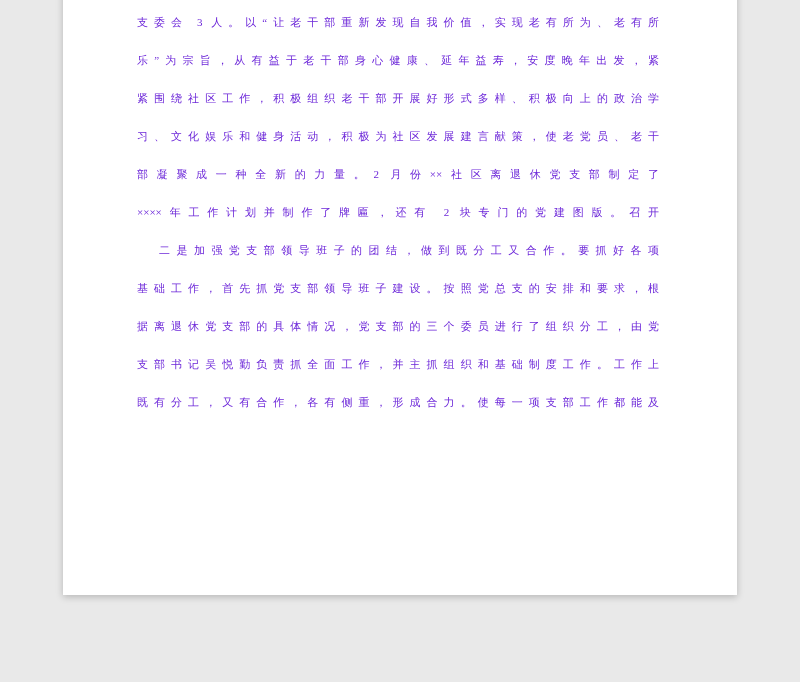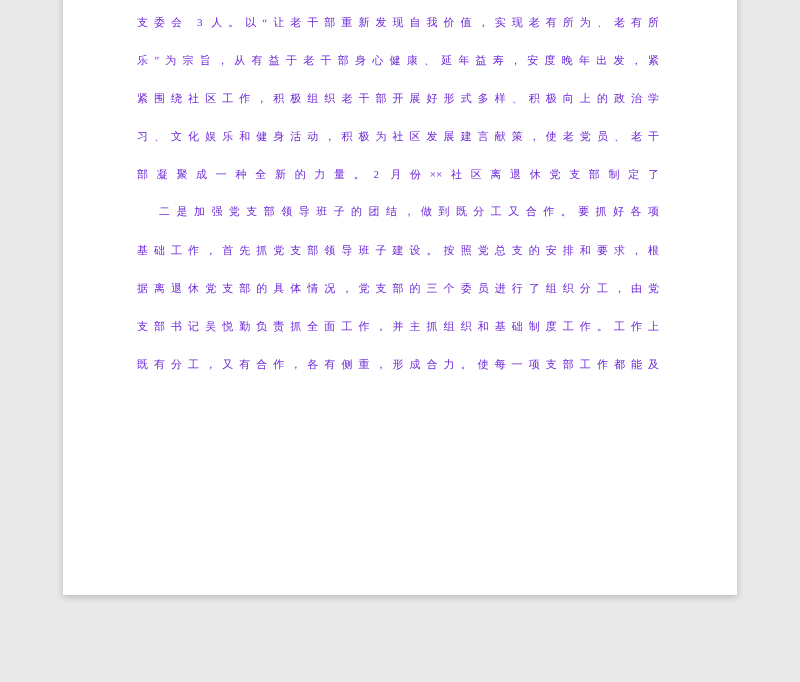"××××年工作计划并制作了牌匾，还有 2 块专门的党建图版。召开" div.tl { html: none -> <div>××××年工作计划并制作了牌匾，还有 2 块专门的党建图版。召开</div> }
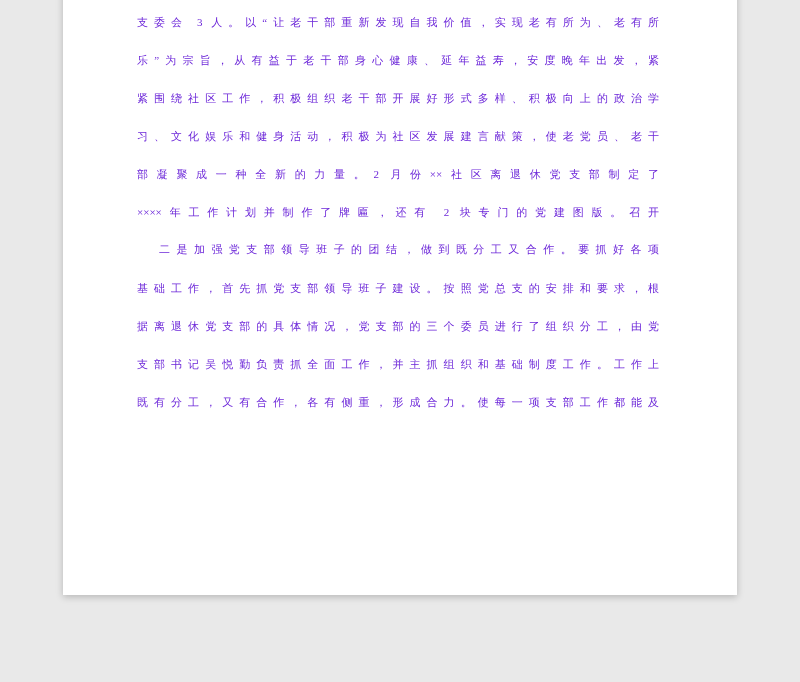"二是加强党支部领导班子的团结，做到既分工又合作。要抓好各项" .tl.indent { font-family: Liberation Mono, monospace -> none }
